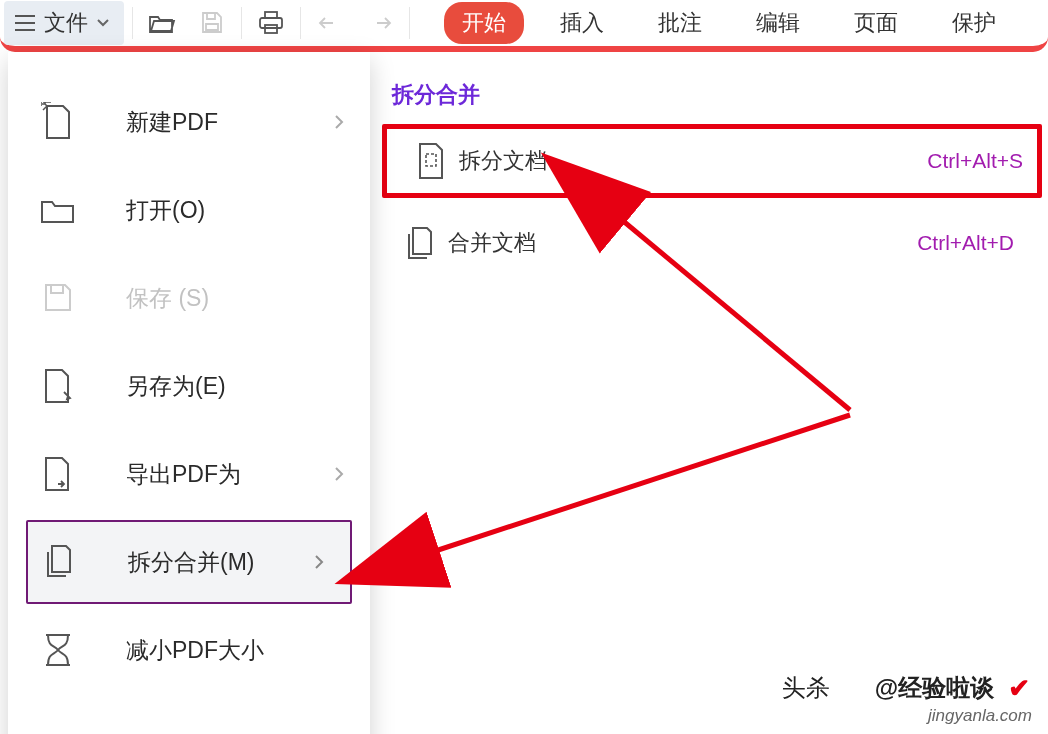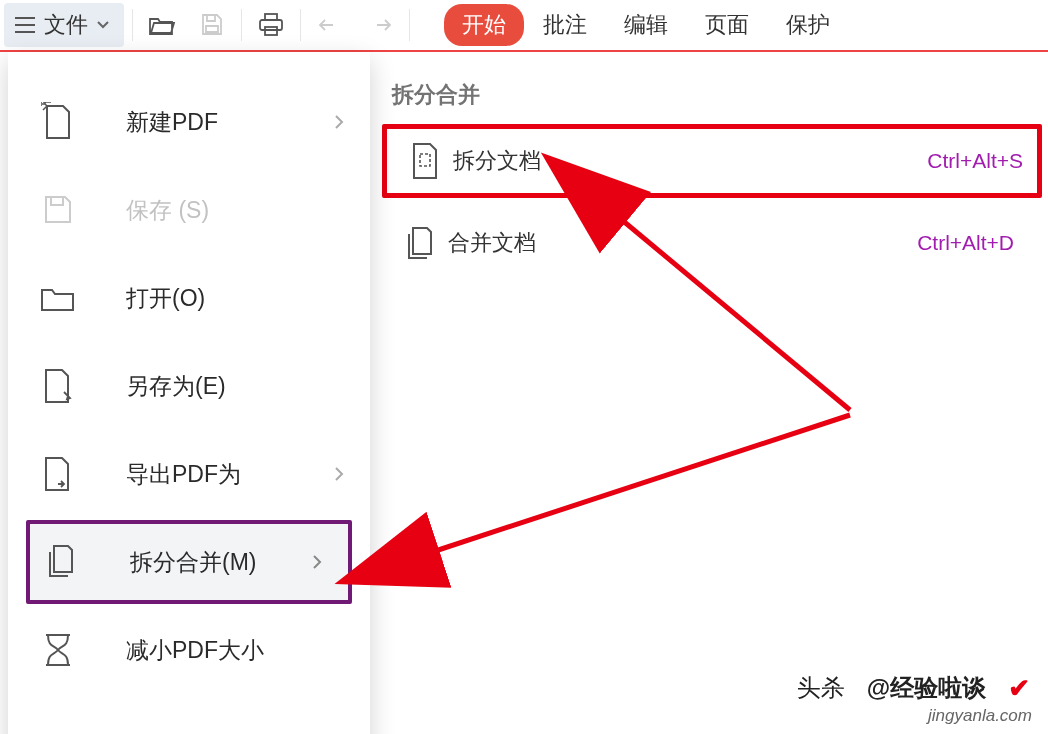"文件" .toolbar { border-bottom: 2px solid #ef4444 -> 6px solid #ef4444; border-radius: none -> 15px }
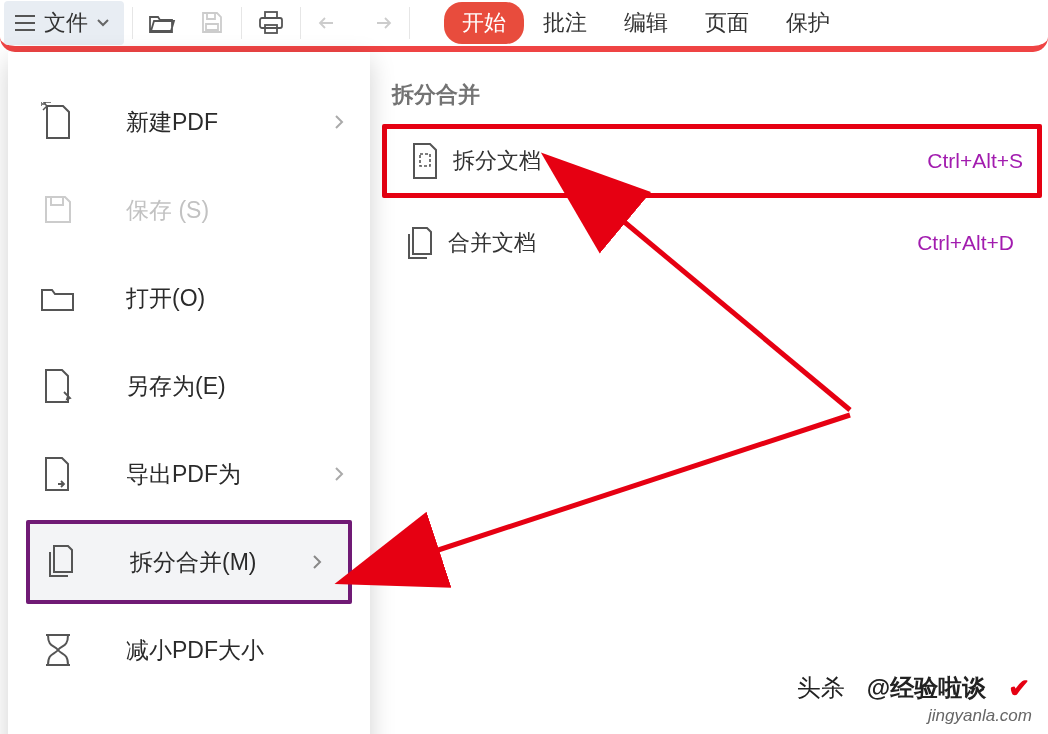"开始" .tabs { gap: 1px -> 18px }
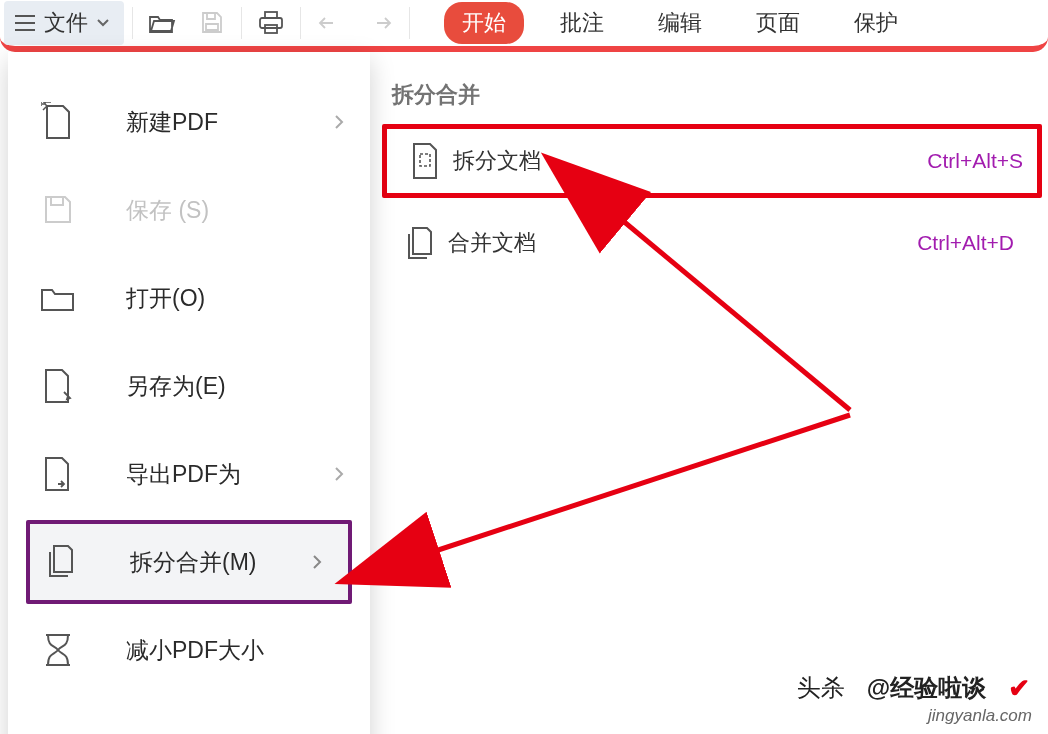"插入" div.tab { html: none -> <div>插入</div> }
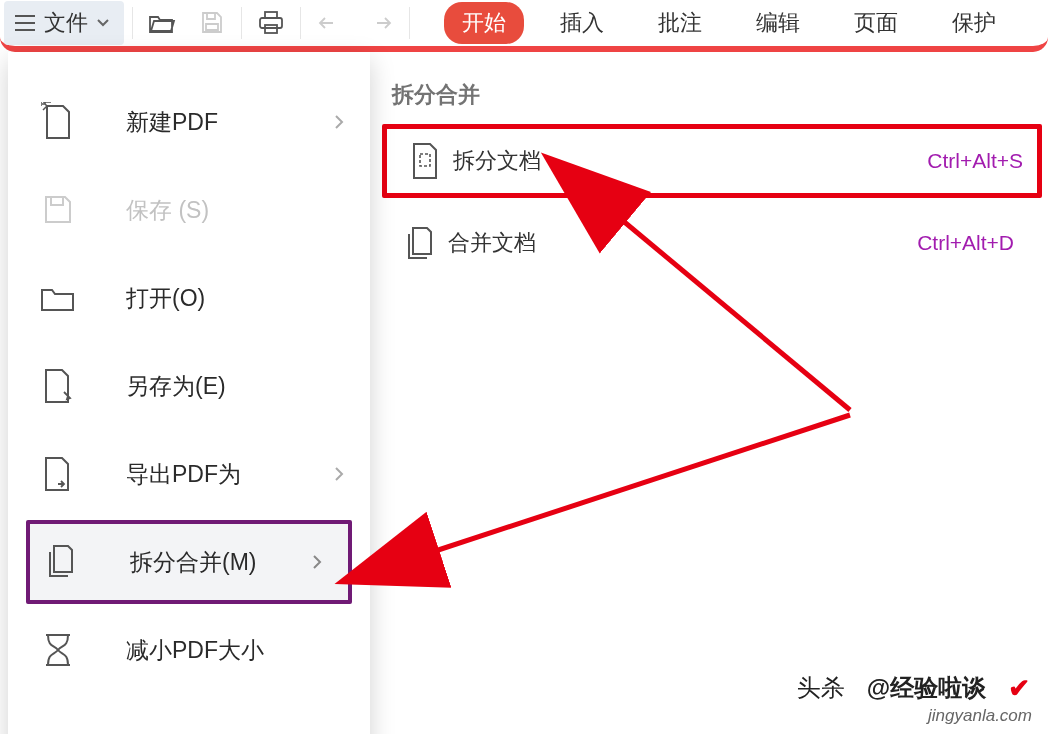"拆分合并" .sub-header { color: #737373 -> #6d28d9 }
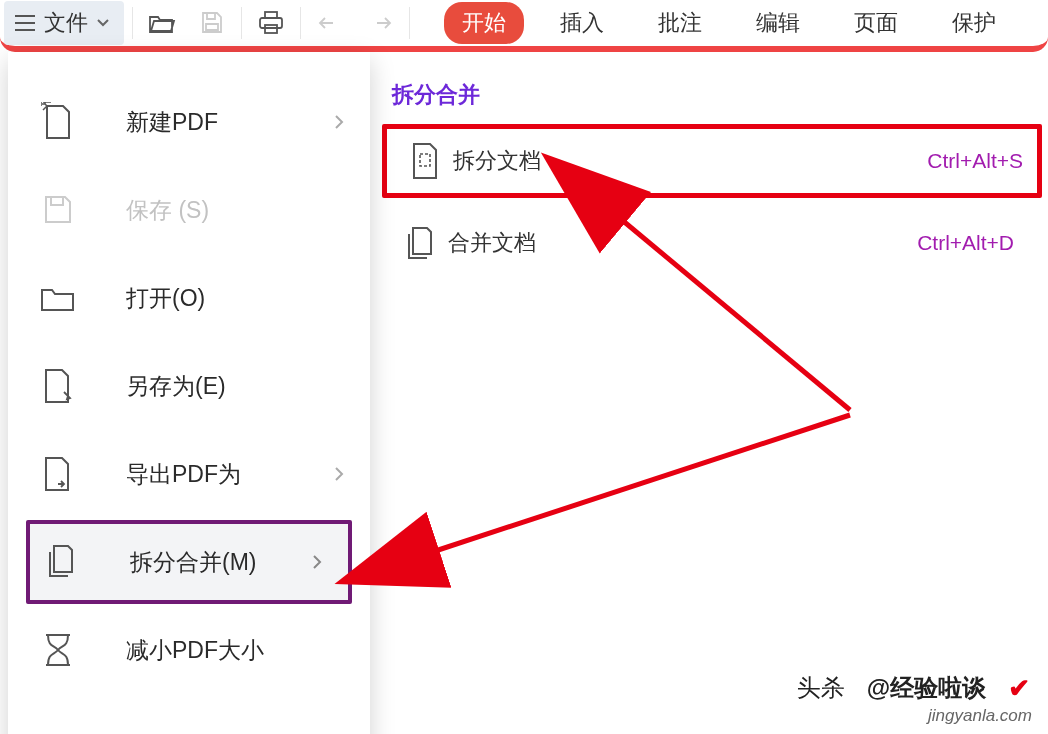"拆分文档" .sub-item.highlight { padding: 0 14px 0 10px -> 0 14px 0 16px }
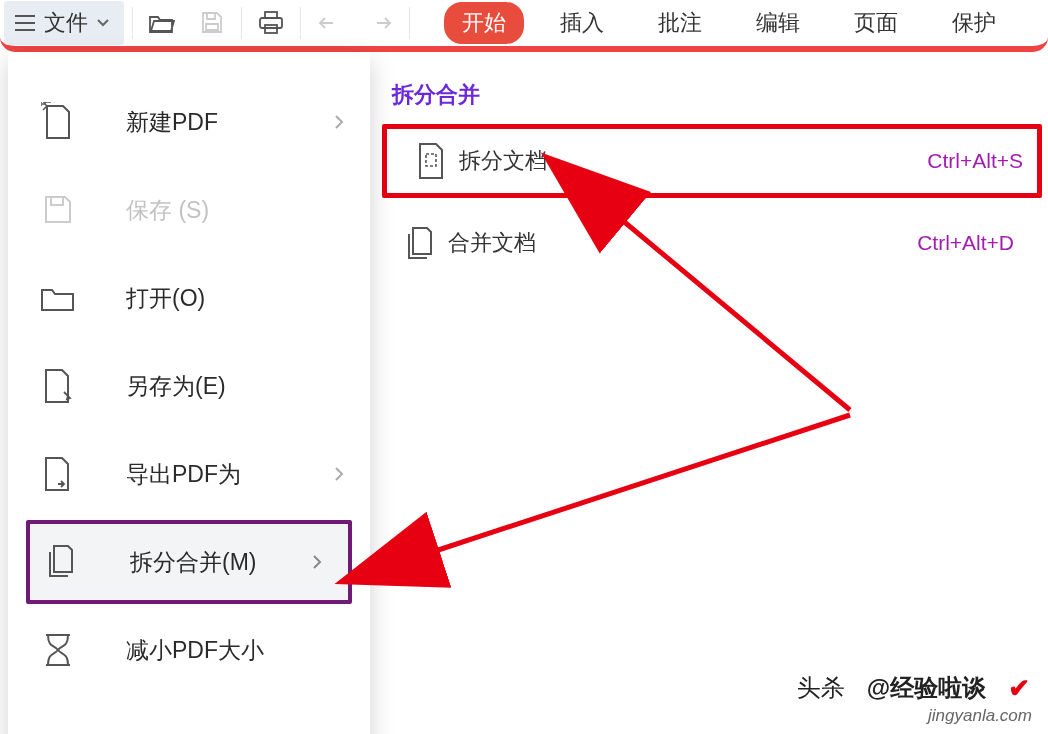"保存 (S)" div.dd-item { order: before "打开(O)" -> after "打开(O)" }
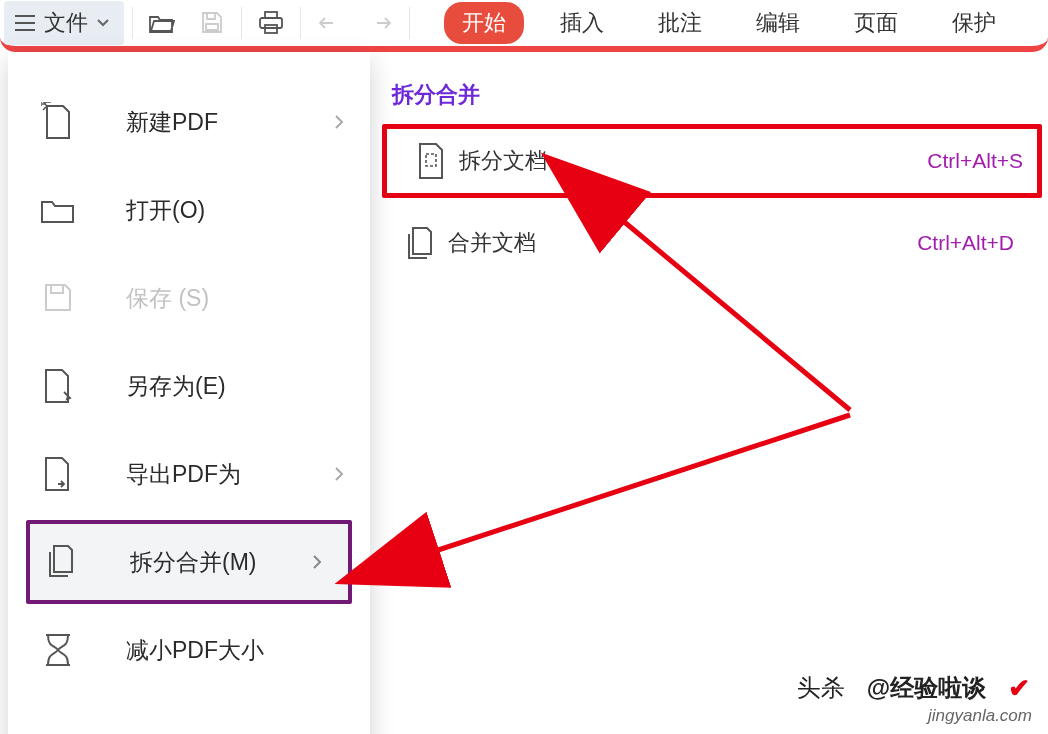"拆分合并(M)" .dd-item.highlight { border: 4px solid #701a75 -> 2px solid #701a75 }
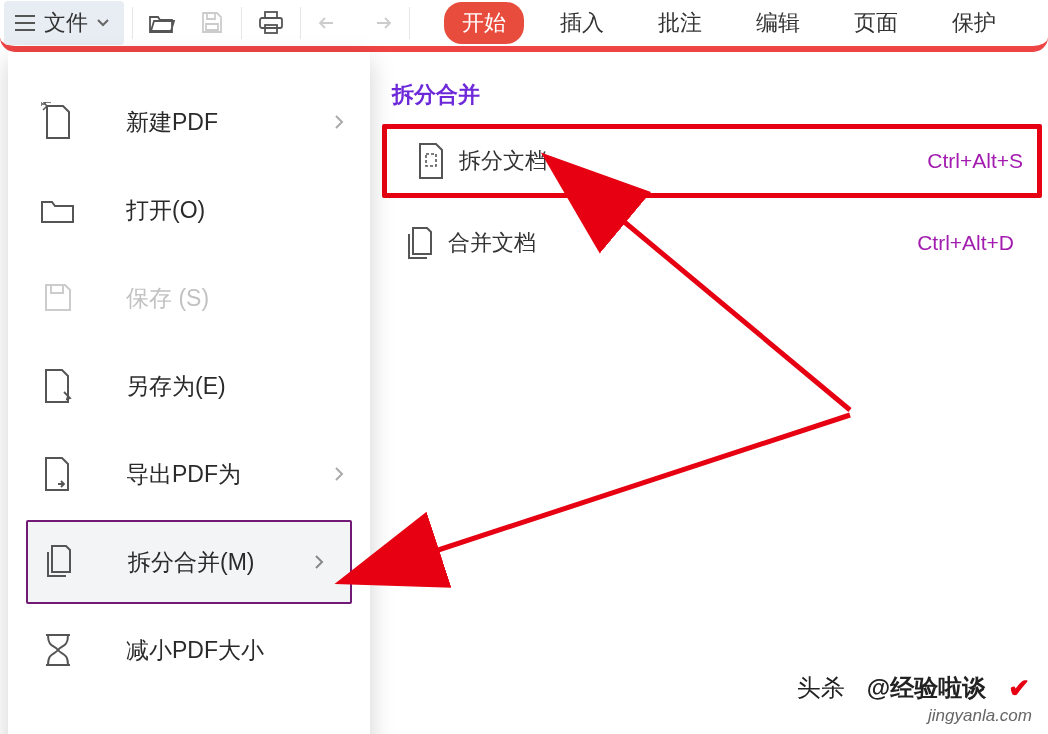"头杀" .watermark1 { gap: 22px -> 14px }
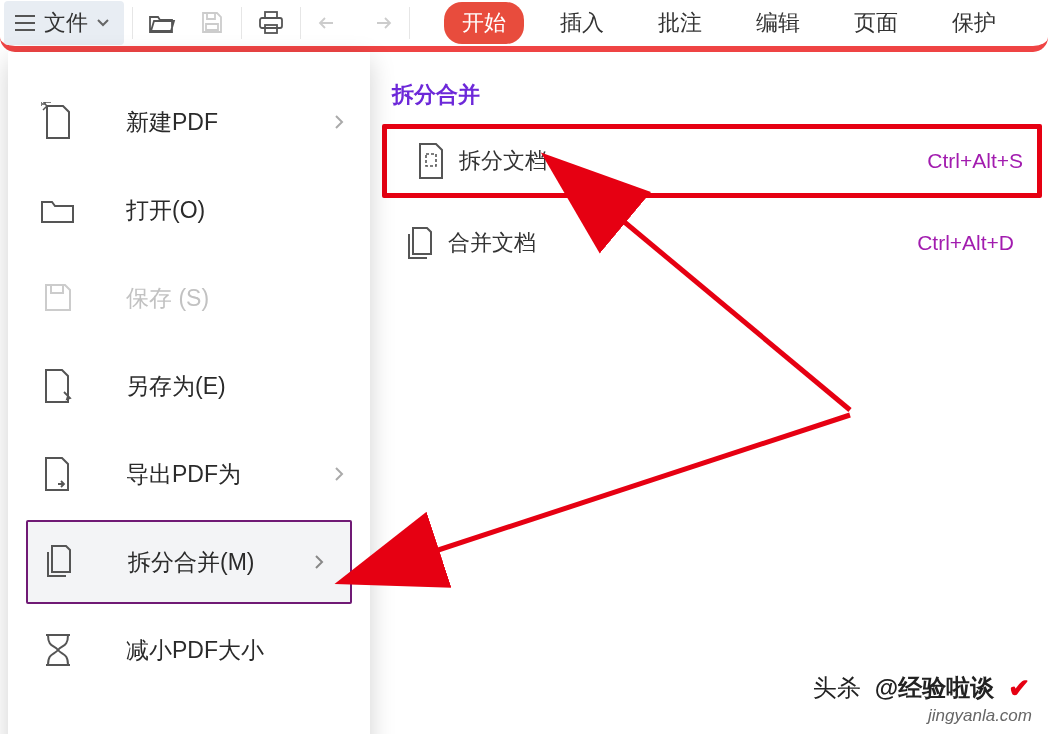"@经验啦谈" .at { margin-left: none -> 31px }
